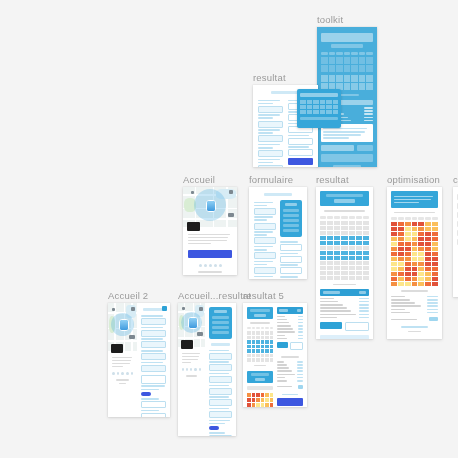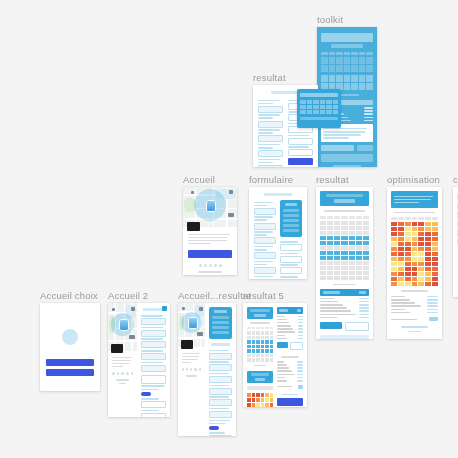"Accueil choix" div.artboard { html: <div> <div>Accueil choix</div> <div> <div> <div> <div><i></i></div> </div> <div></div> <div></div> </div> </div> </div> -> none }
